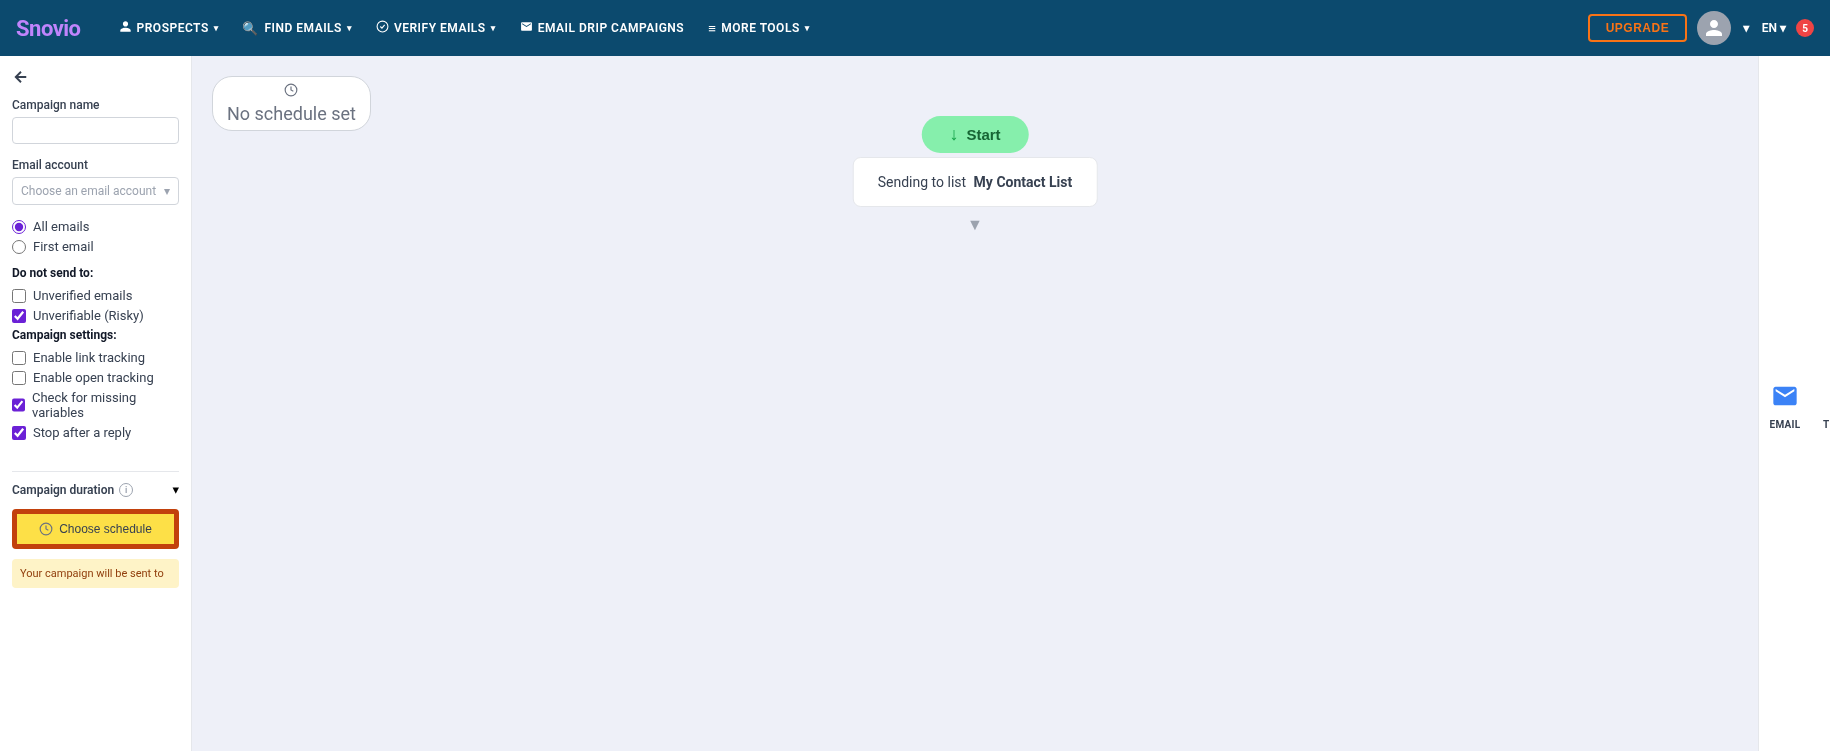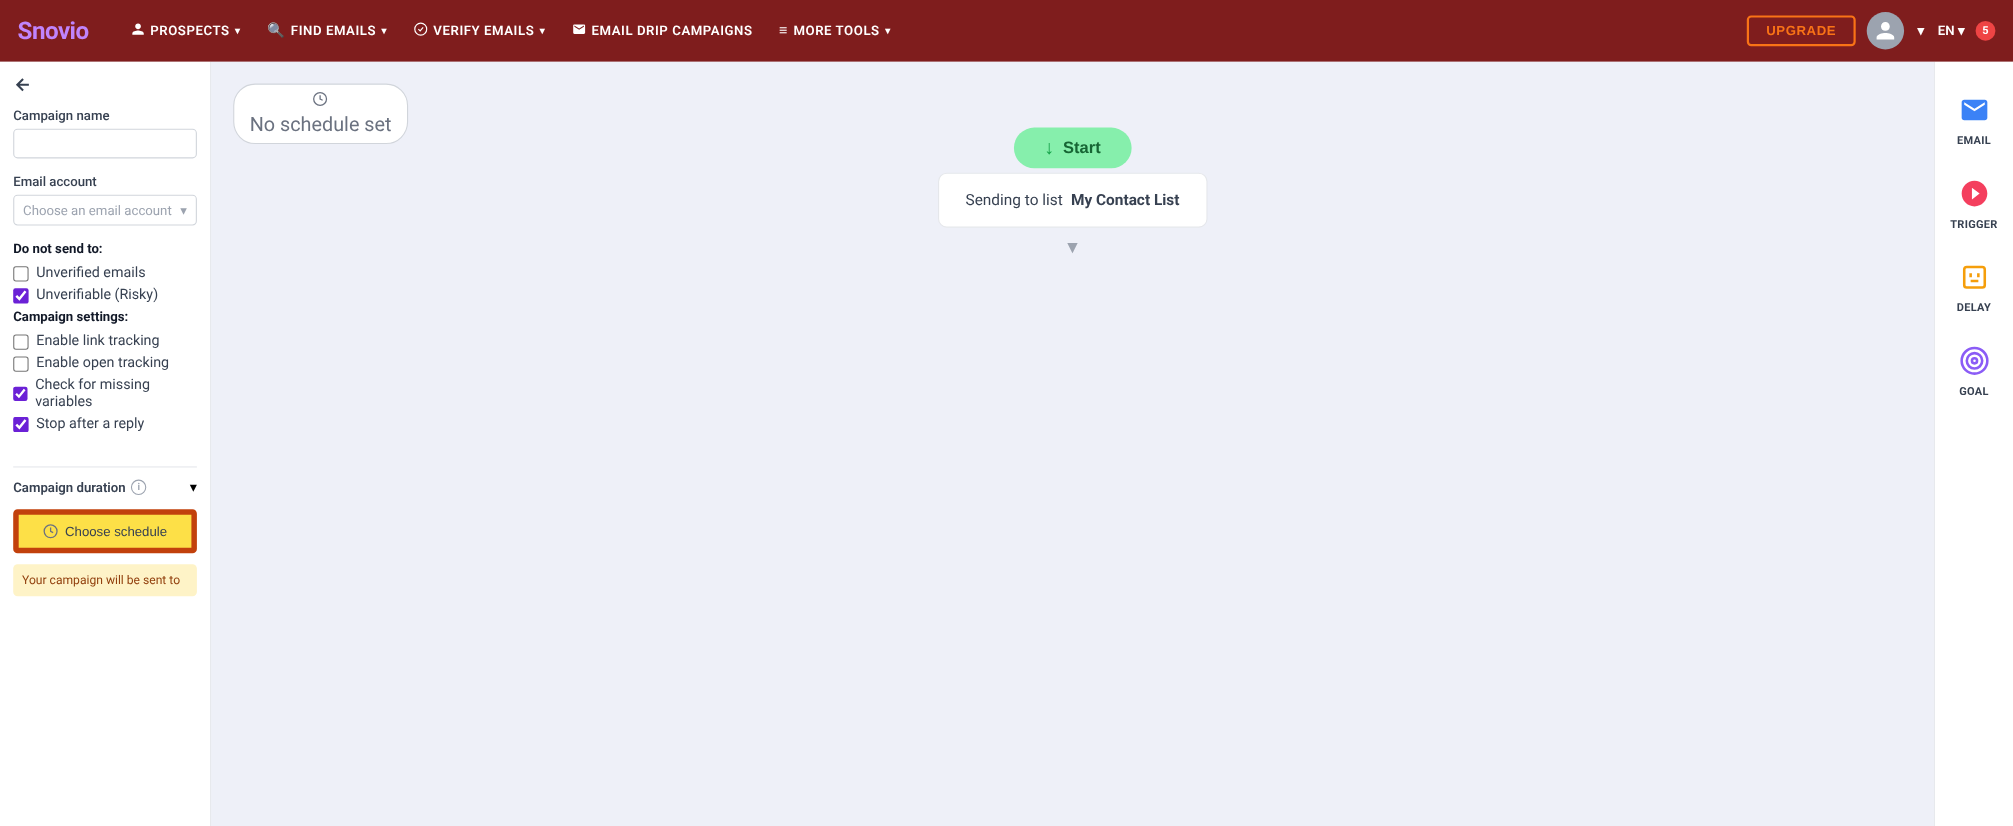"Snovio" .header { background: #7f1d1d -> #0c4a6e }
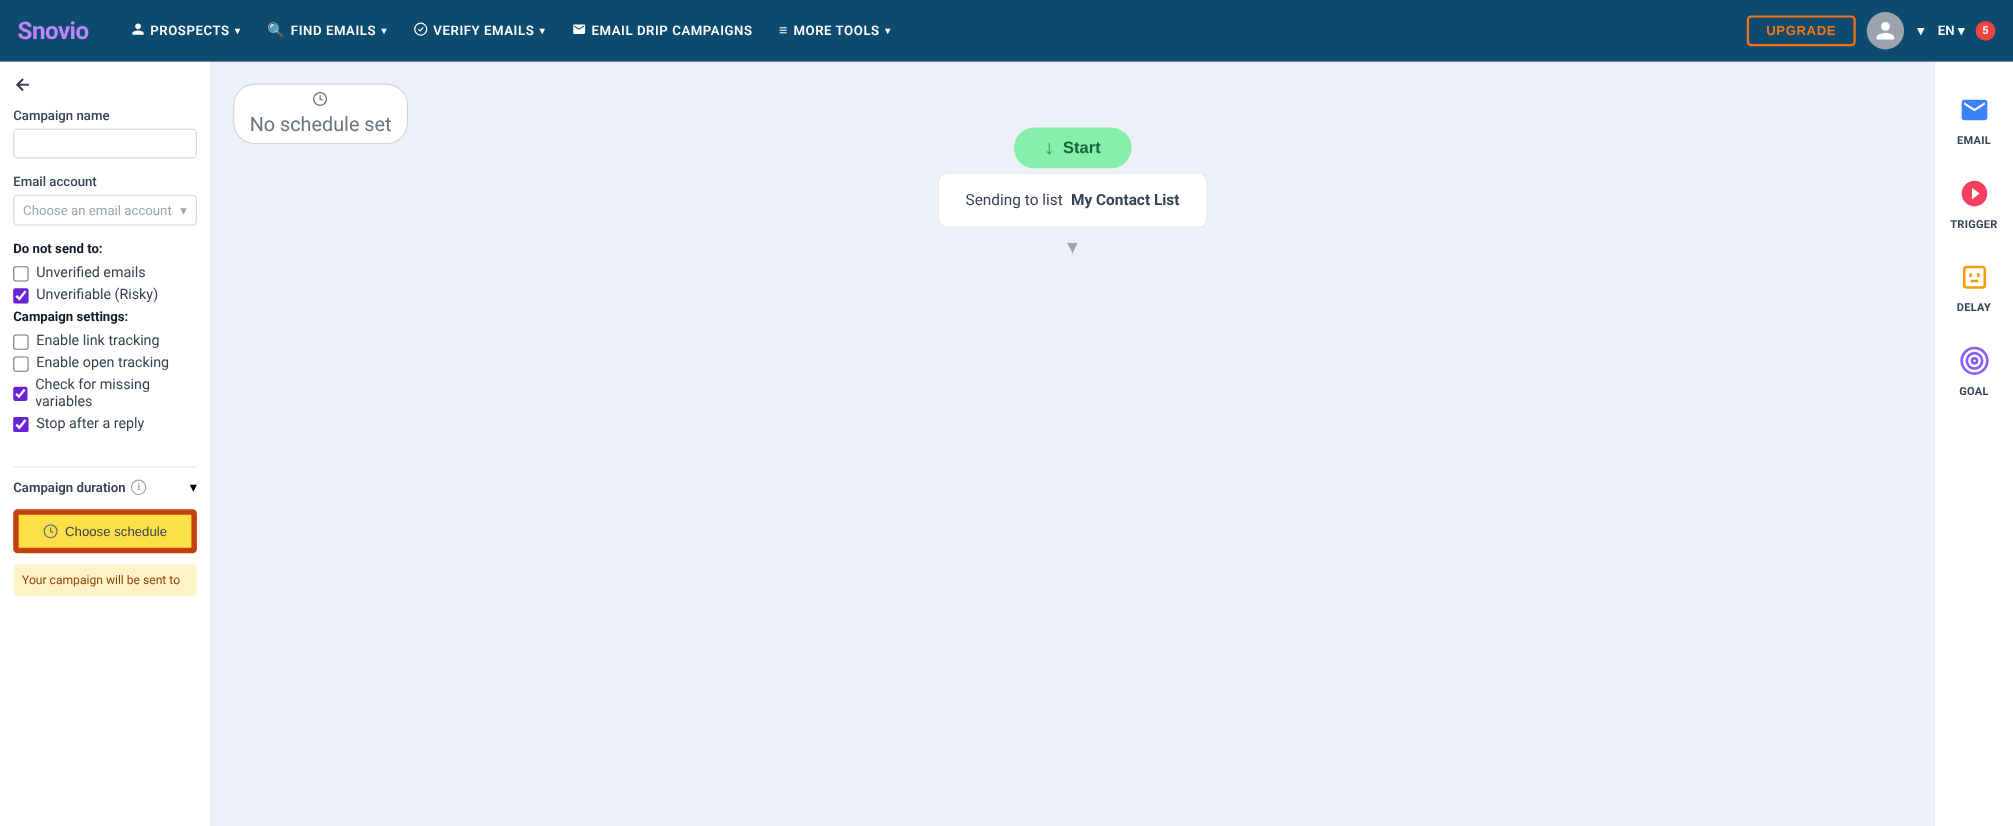"All emails" div.radio-group { html: none -> <div> <label> <input> <span>All emails</span> </label> <label> <input> <span>First email</span> </label> </div> }
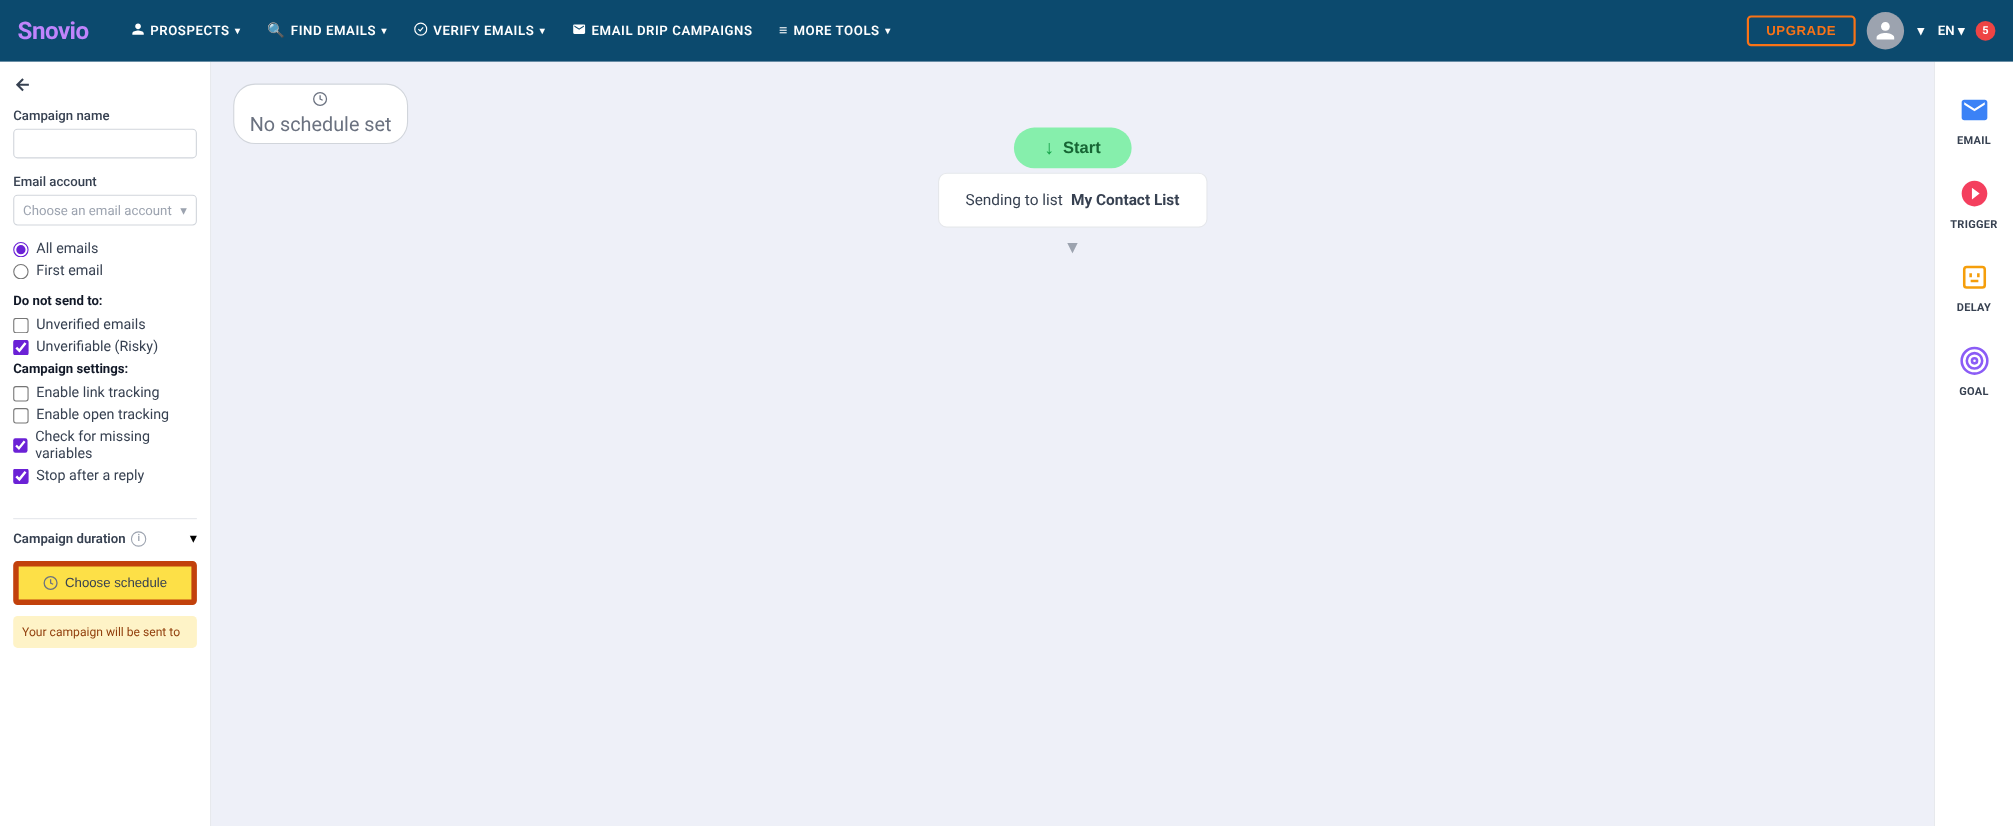"EMAIL" .right-sidebar { flex-direction: column -> none }
